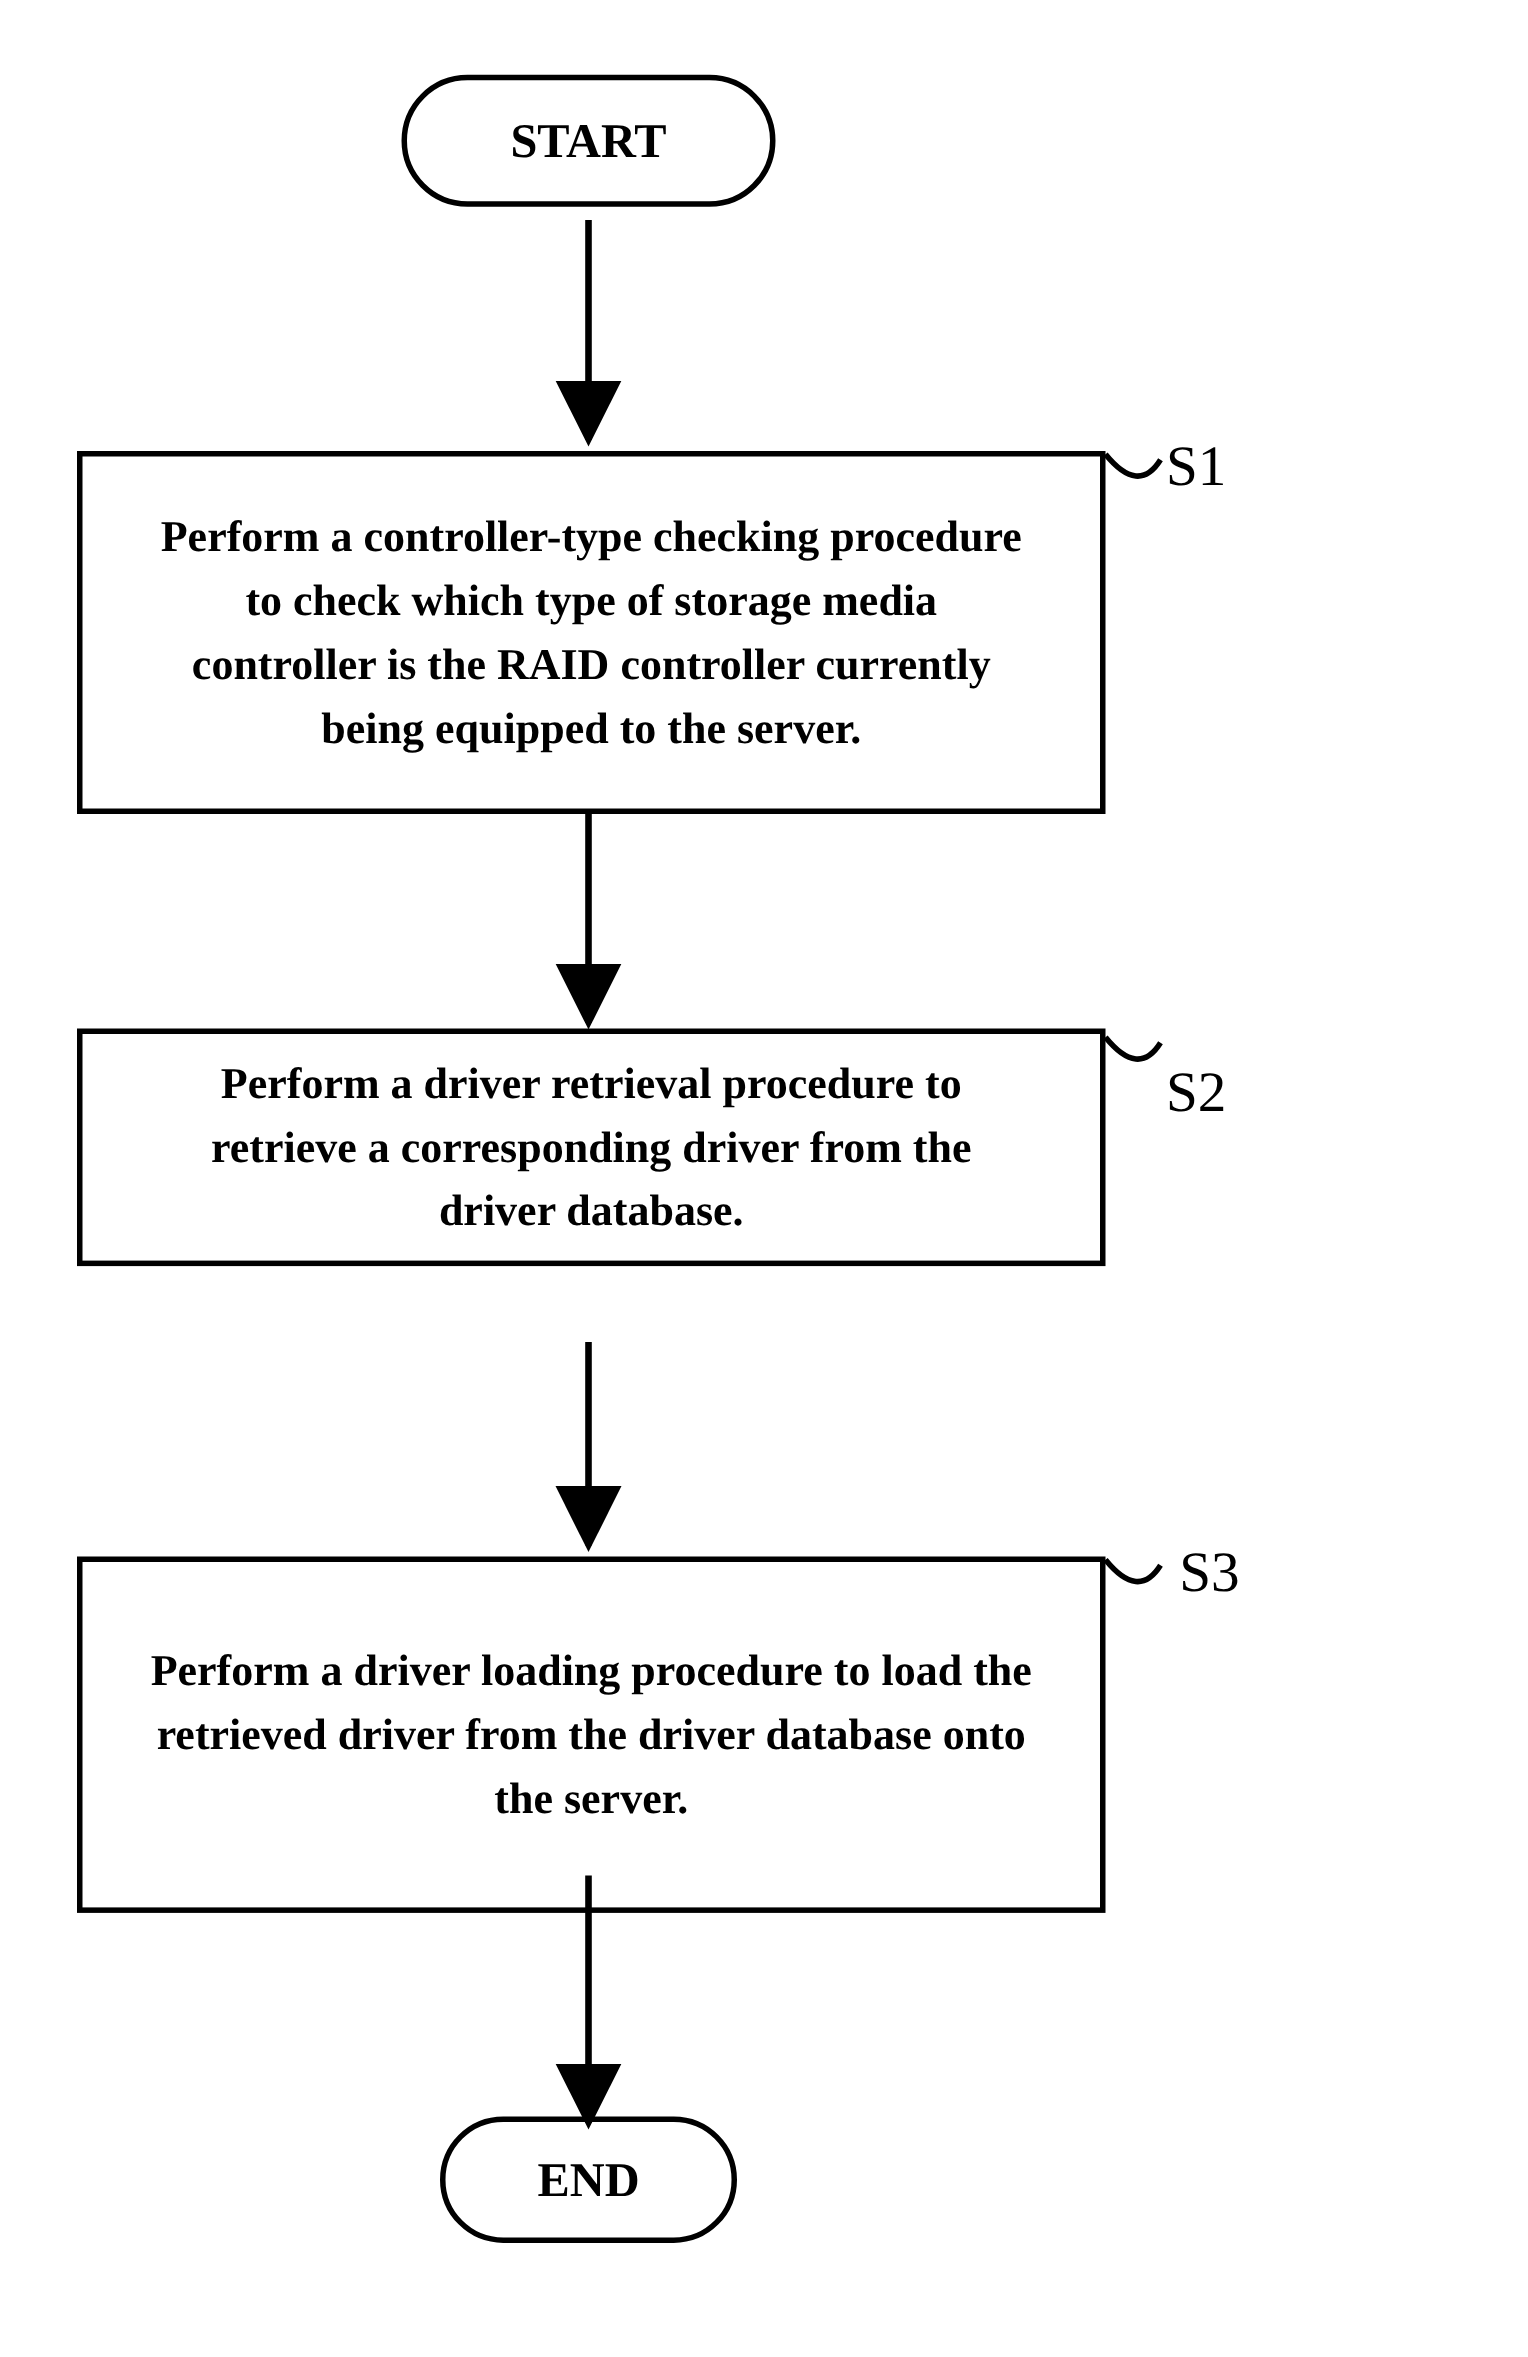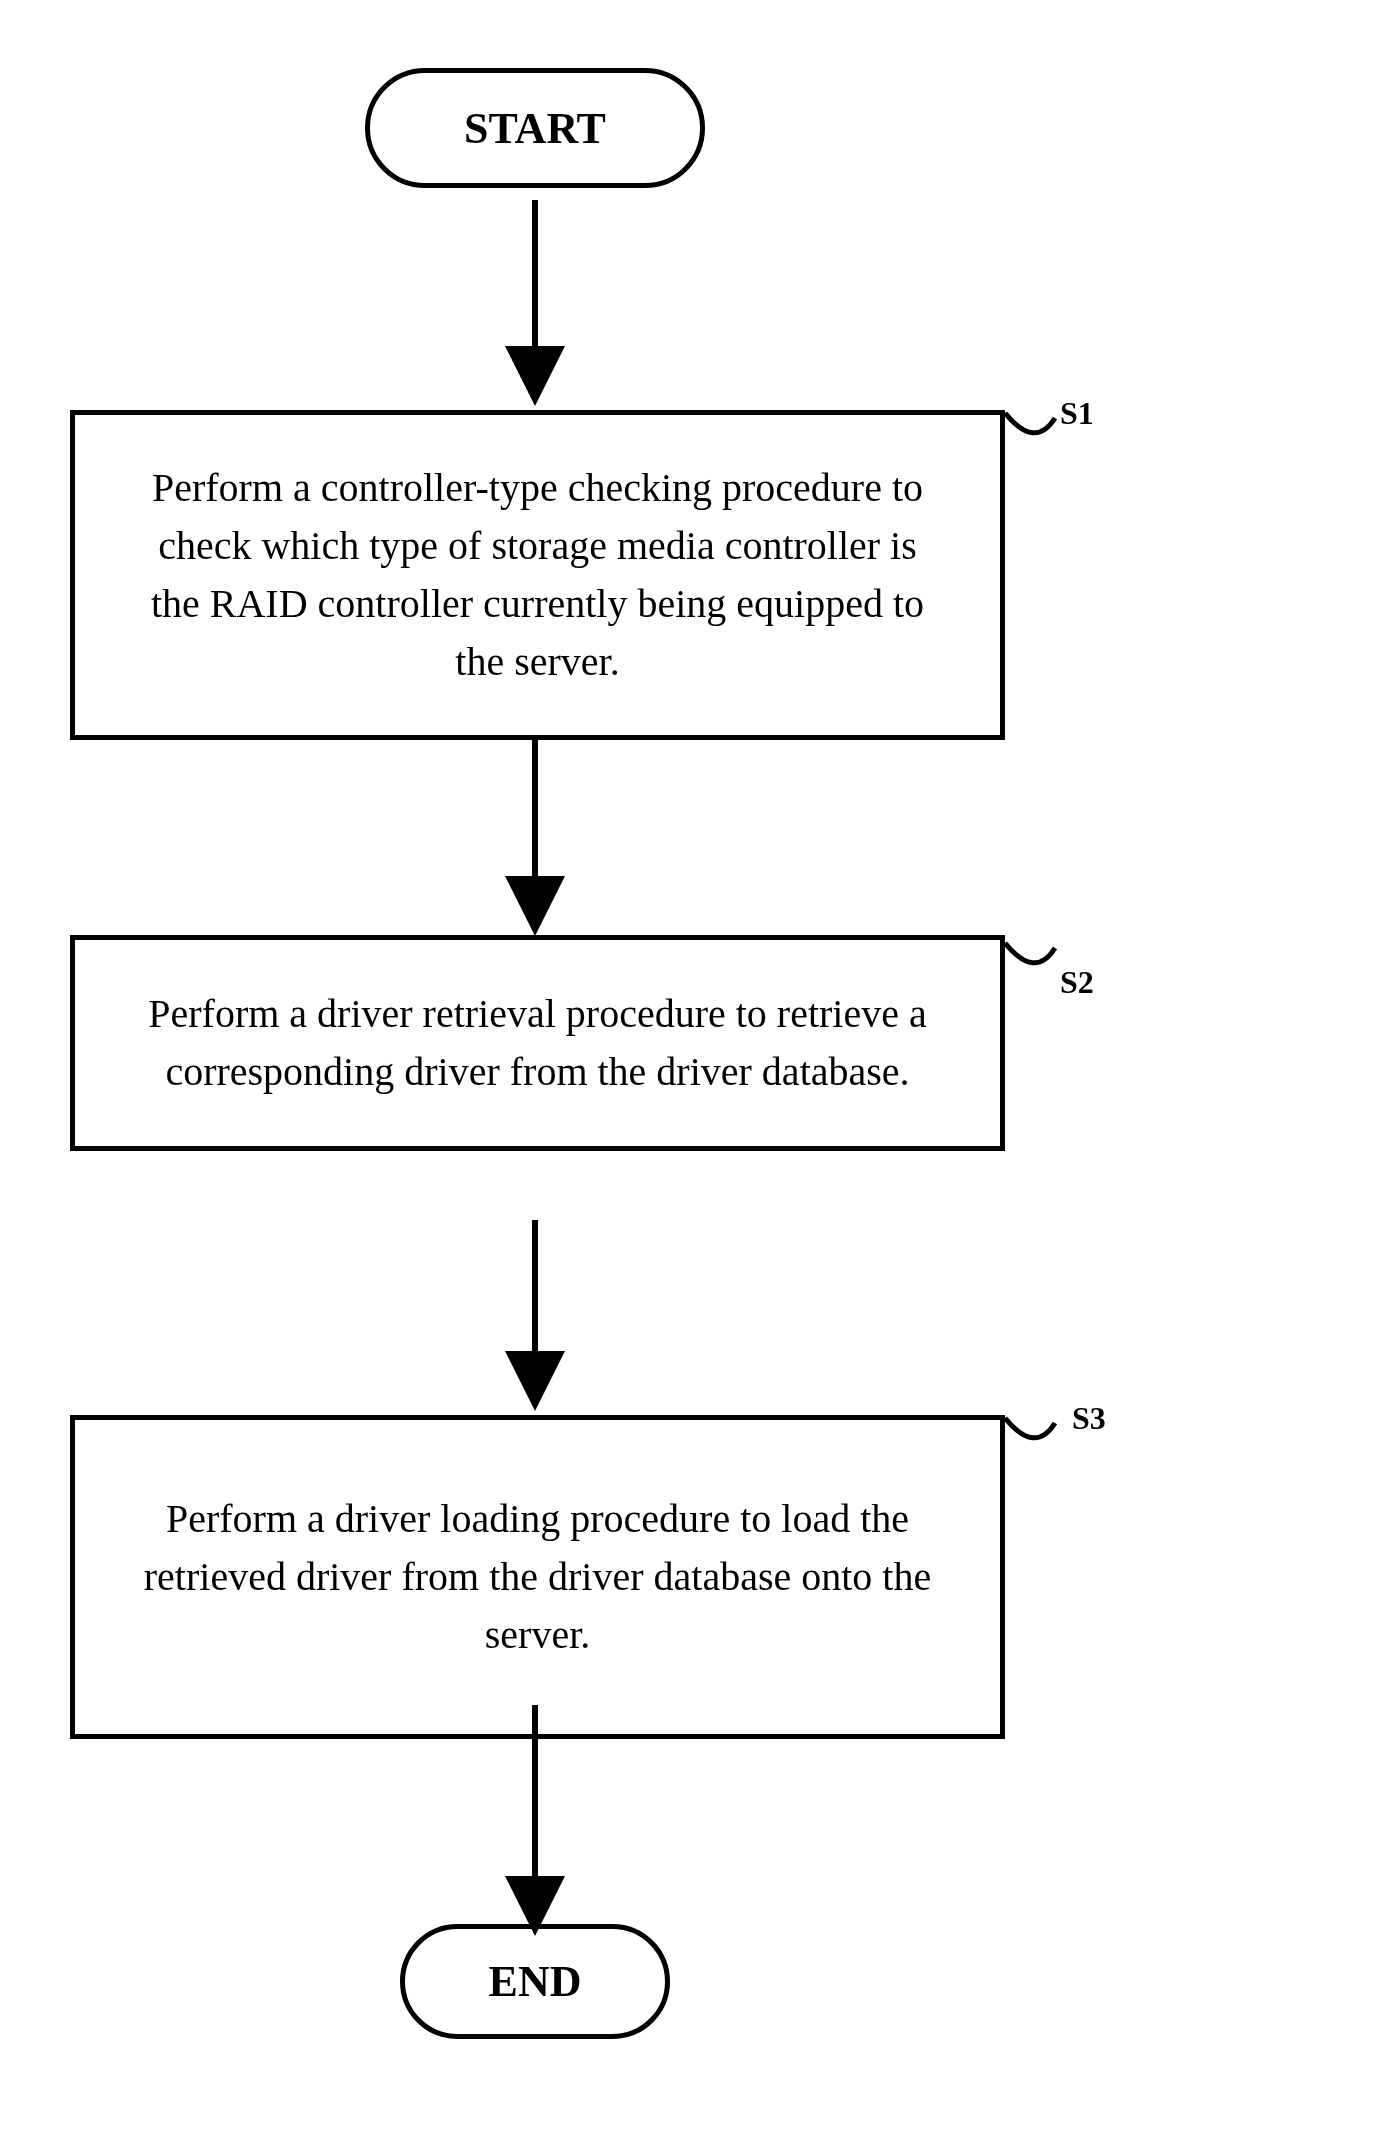"S1" .label { font-size: 32px -> 52px; font-weight: bold -> normal }
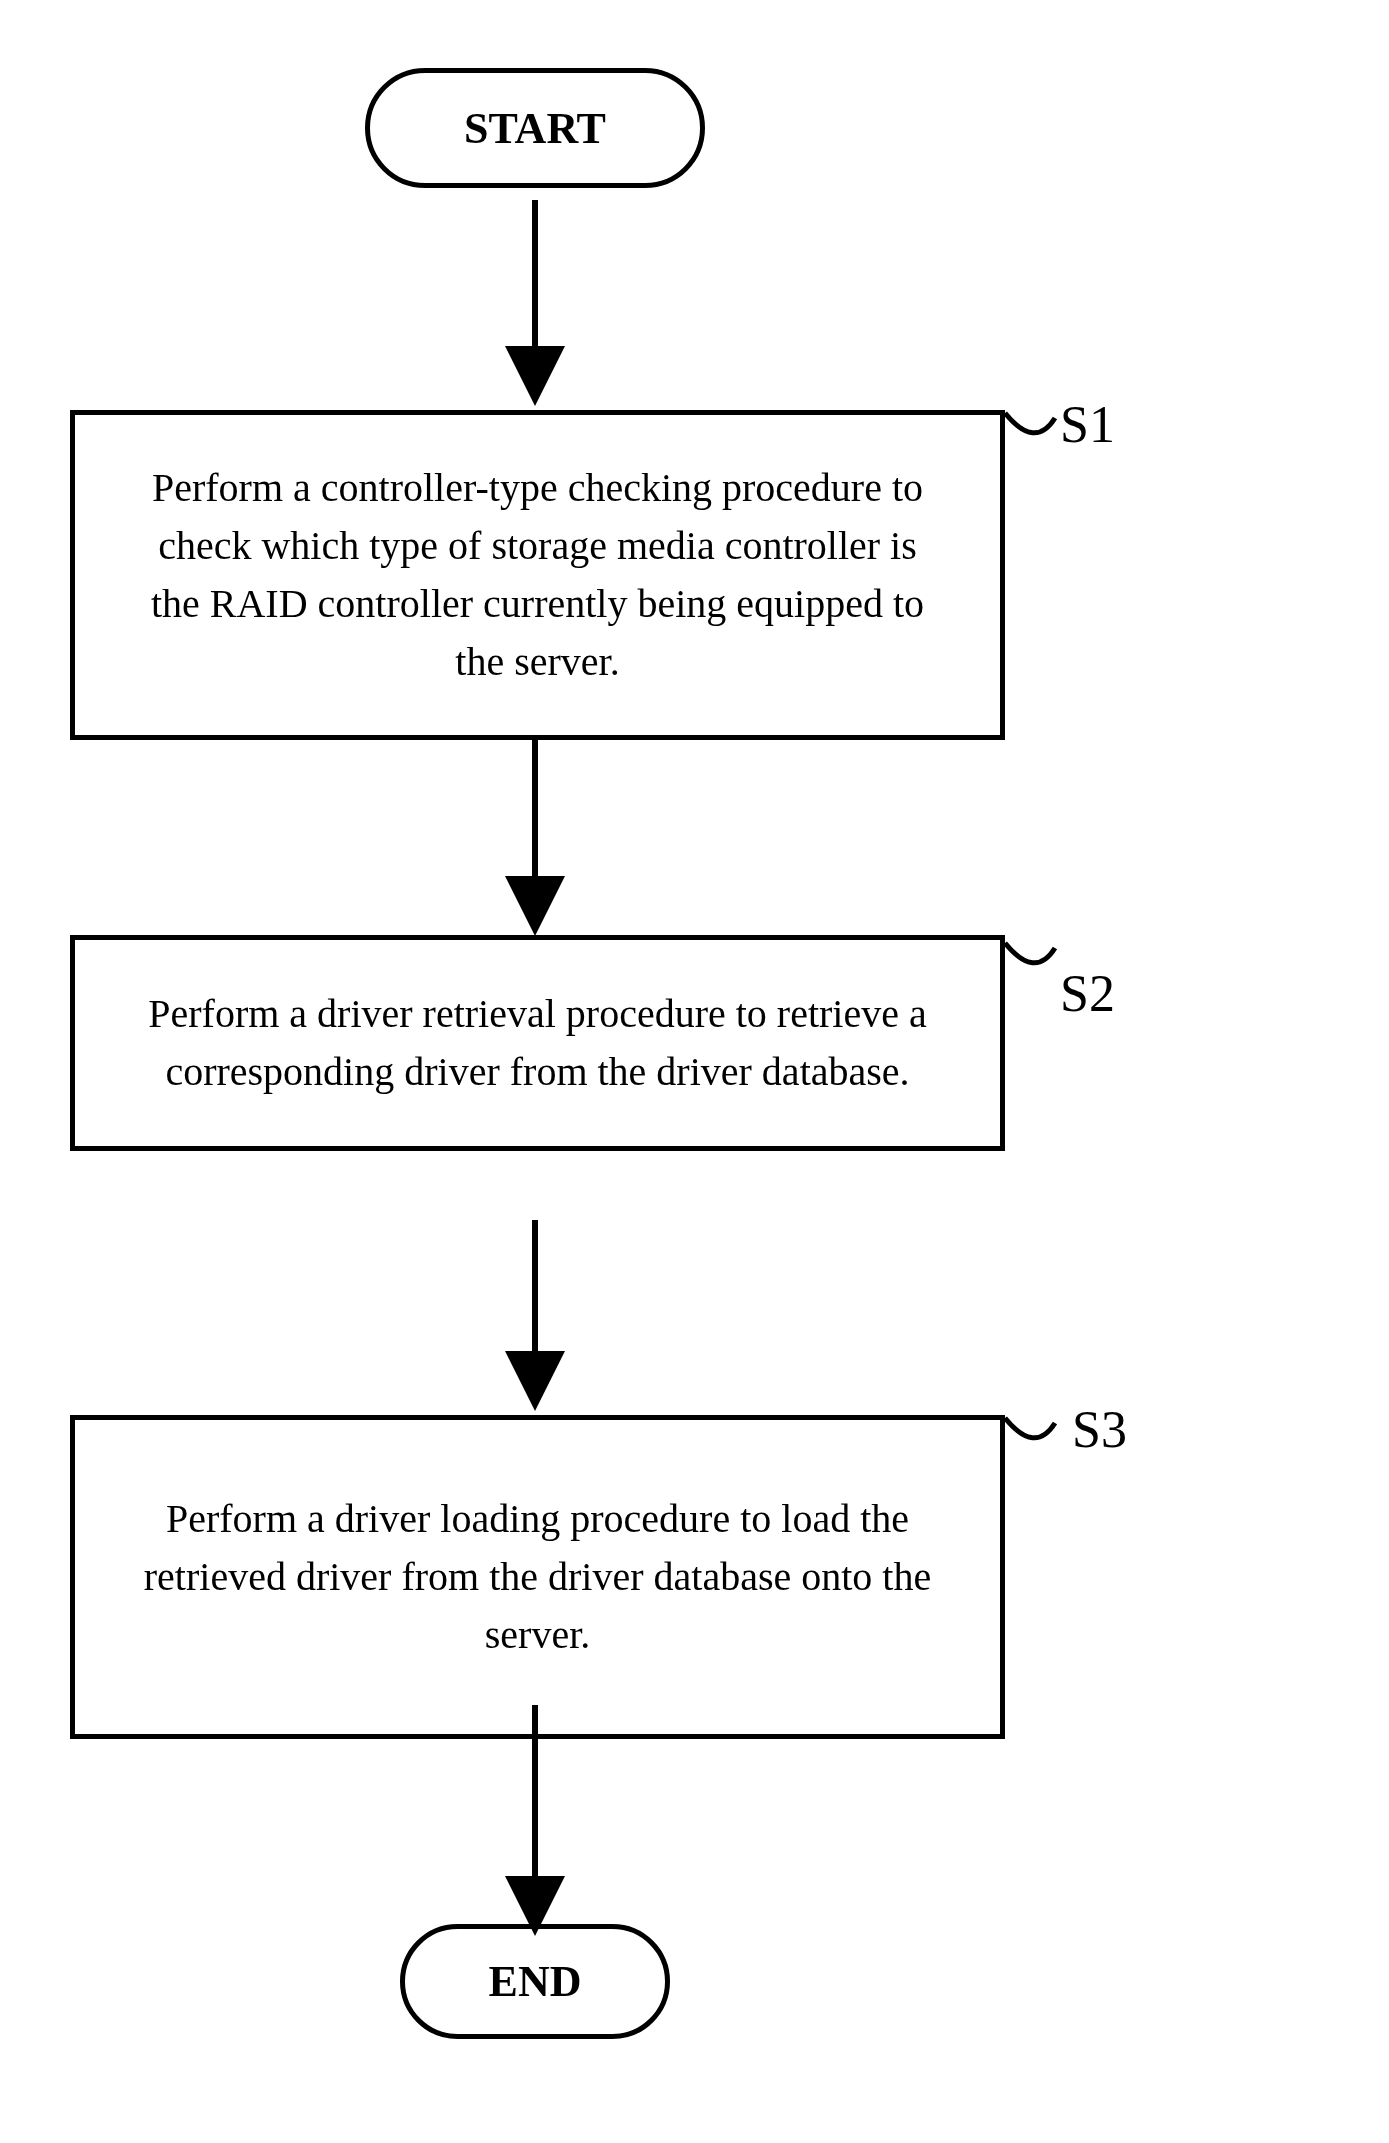"Perform a controller-type checking" .process { font-weight: normal -> bold }
